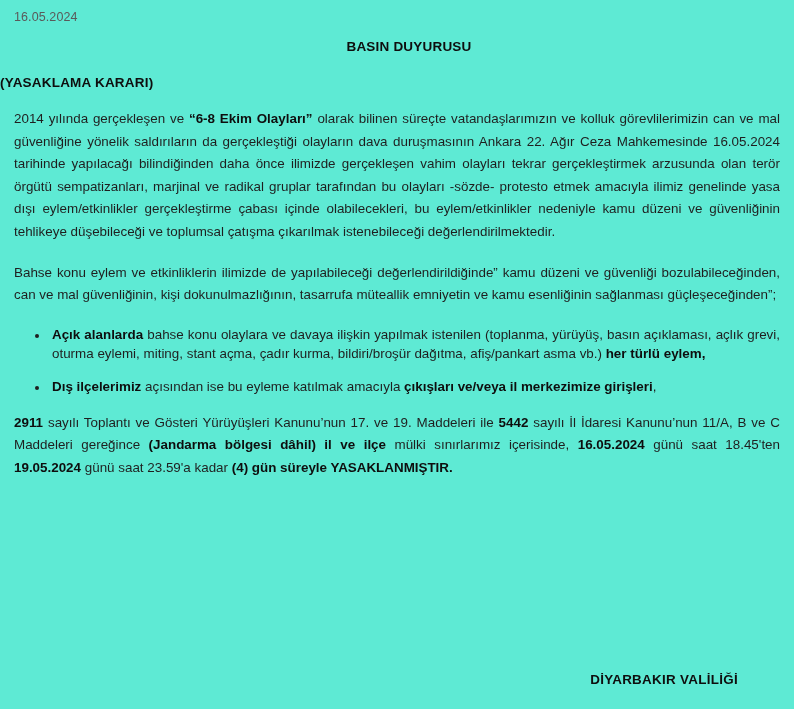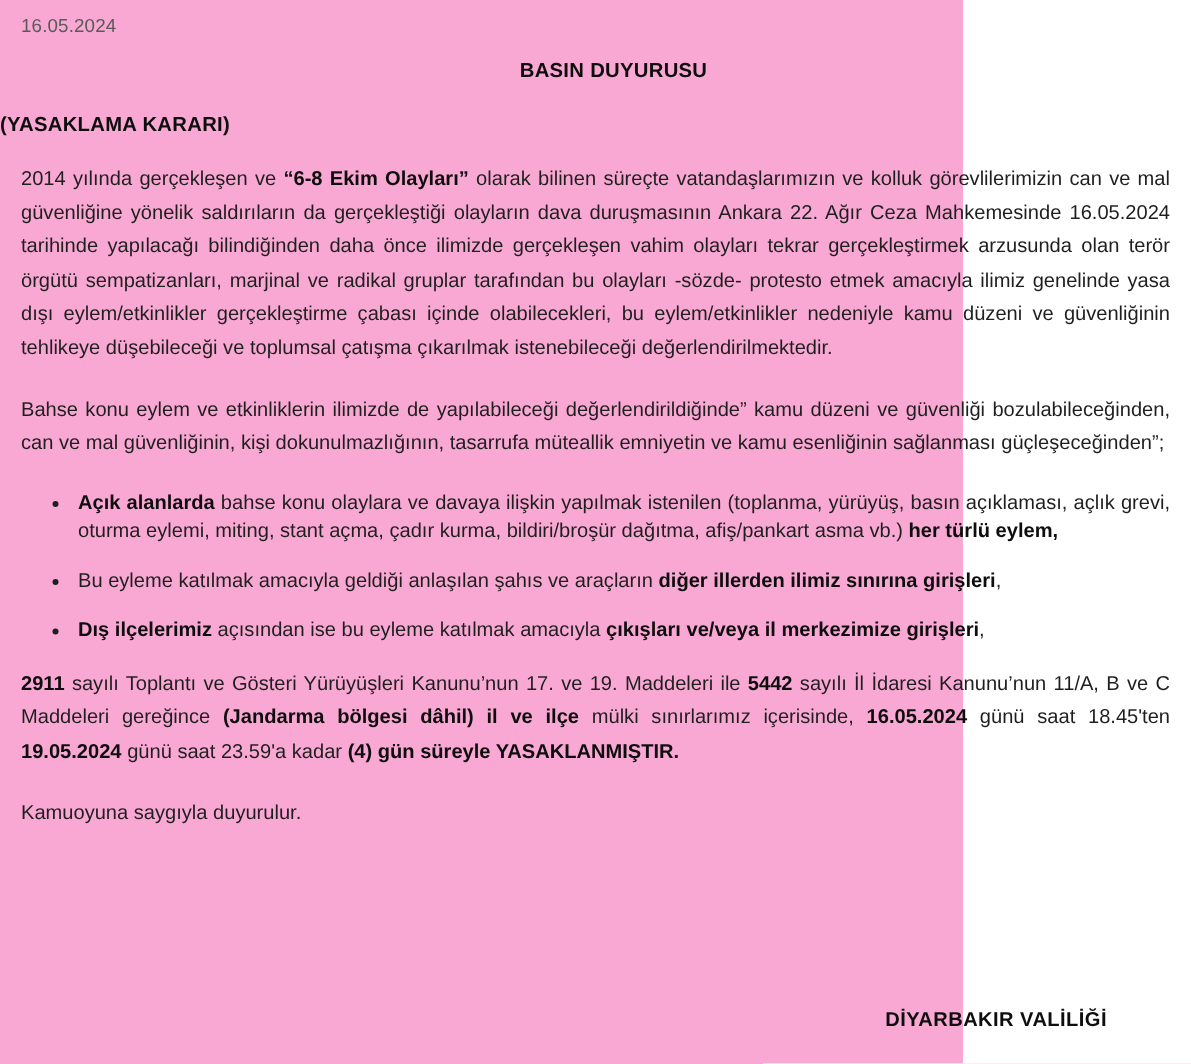"16.05.2024" .page { background: #f9a8d4 -> #5eead4; width: 642px -> 794px }
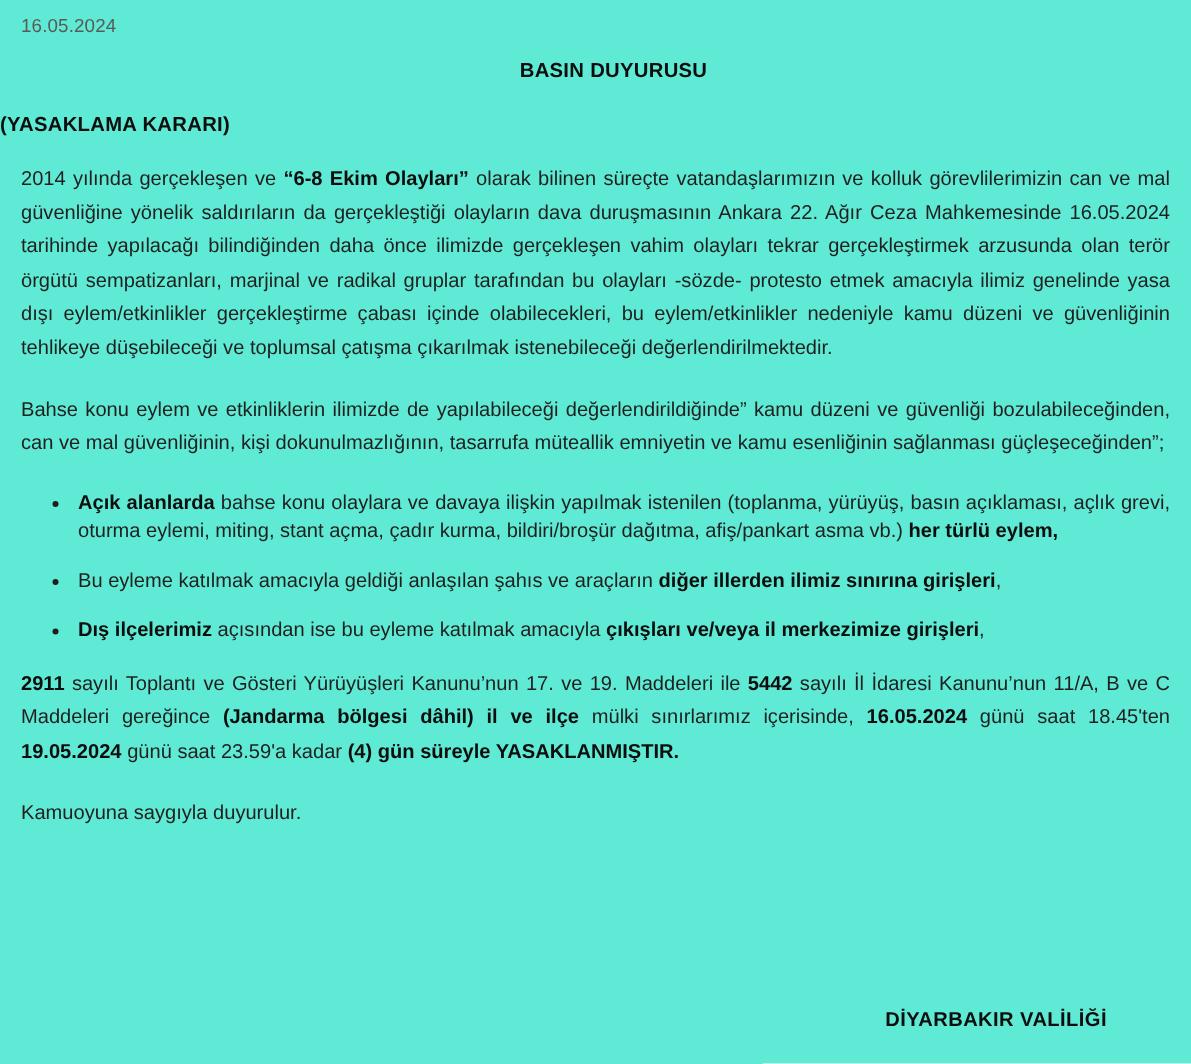"Bu eyleme katılmak amacıyla geldiği" li { html: <li> <span></span><b></b><span>Bu eyleme katılmak amacıyla geldiği anlaşılan şahıs ve araçların </span><b>diğer illerden ilimiz sınırına girişleri</b><span>,</span> </li> -> none }
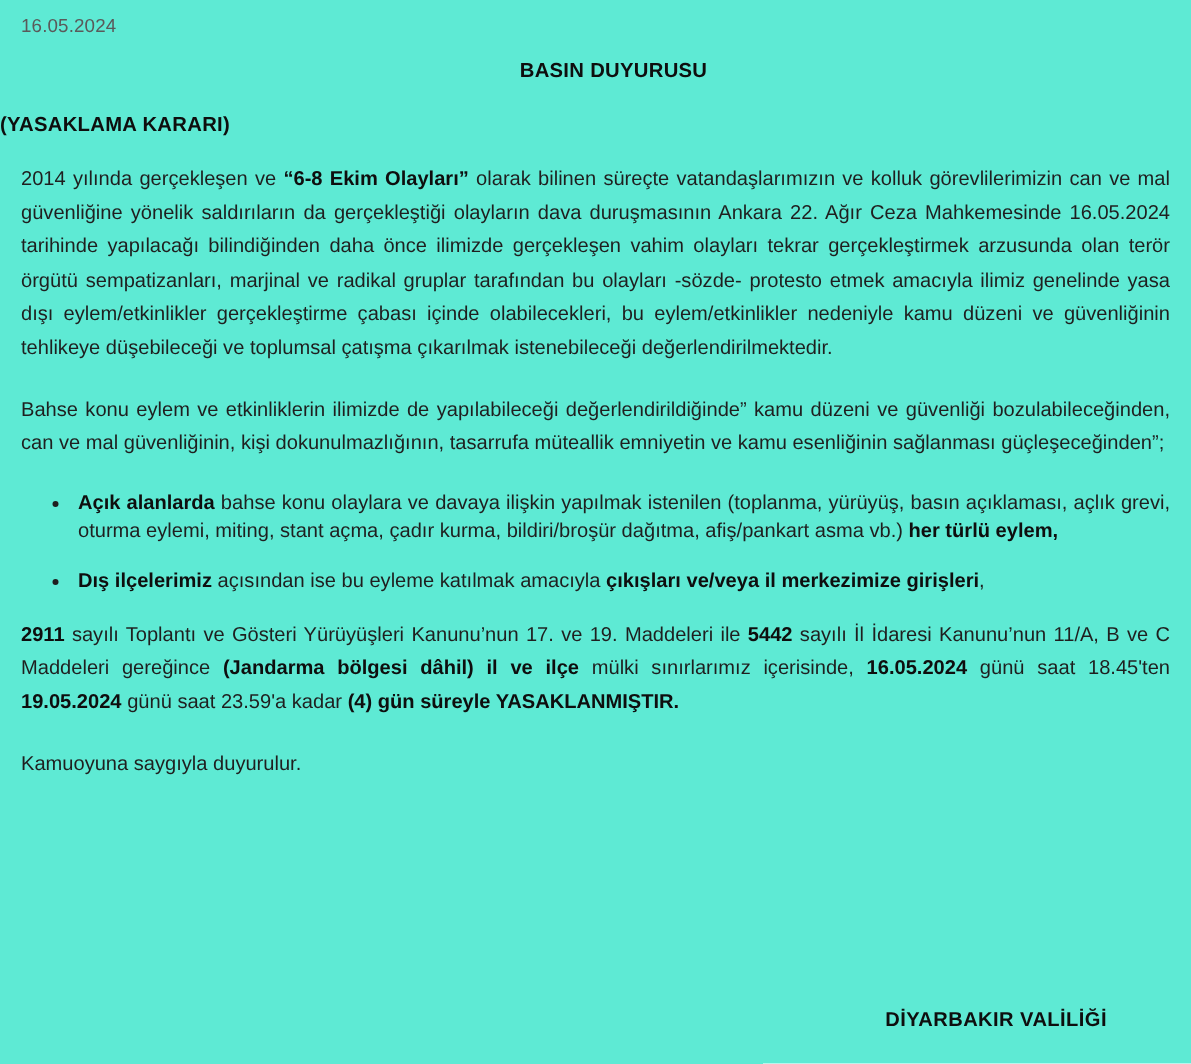"Kamuoyuna saygıyla duyurulur." p.para { html: <p>Kamuoyuna saygıyla duyurulur.</p> -> none }
